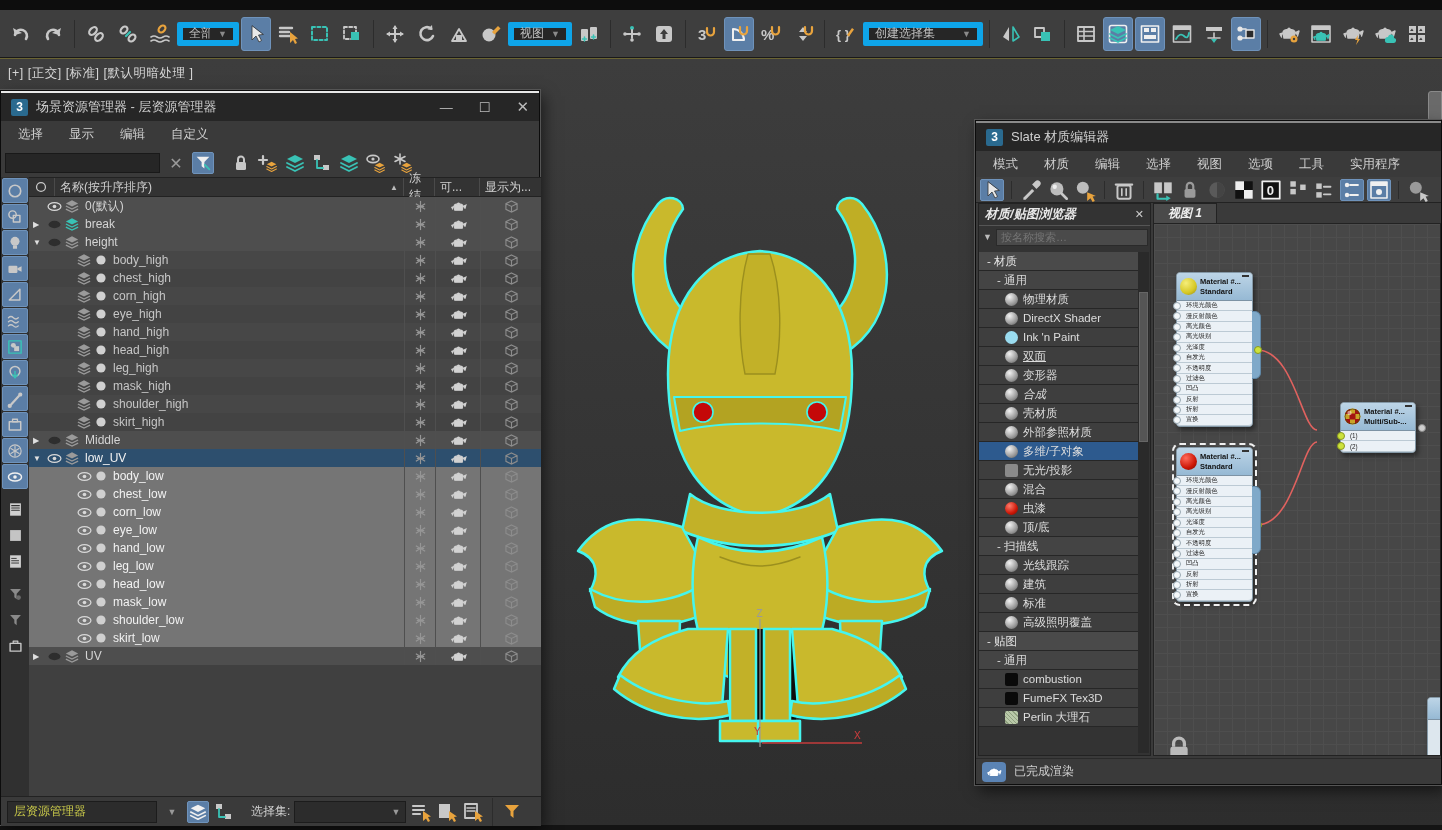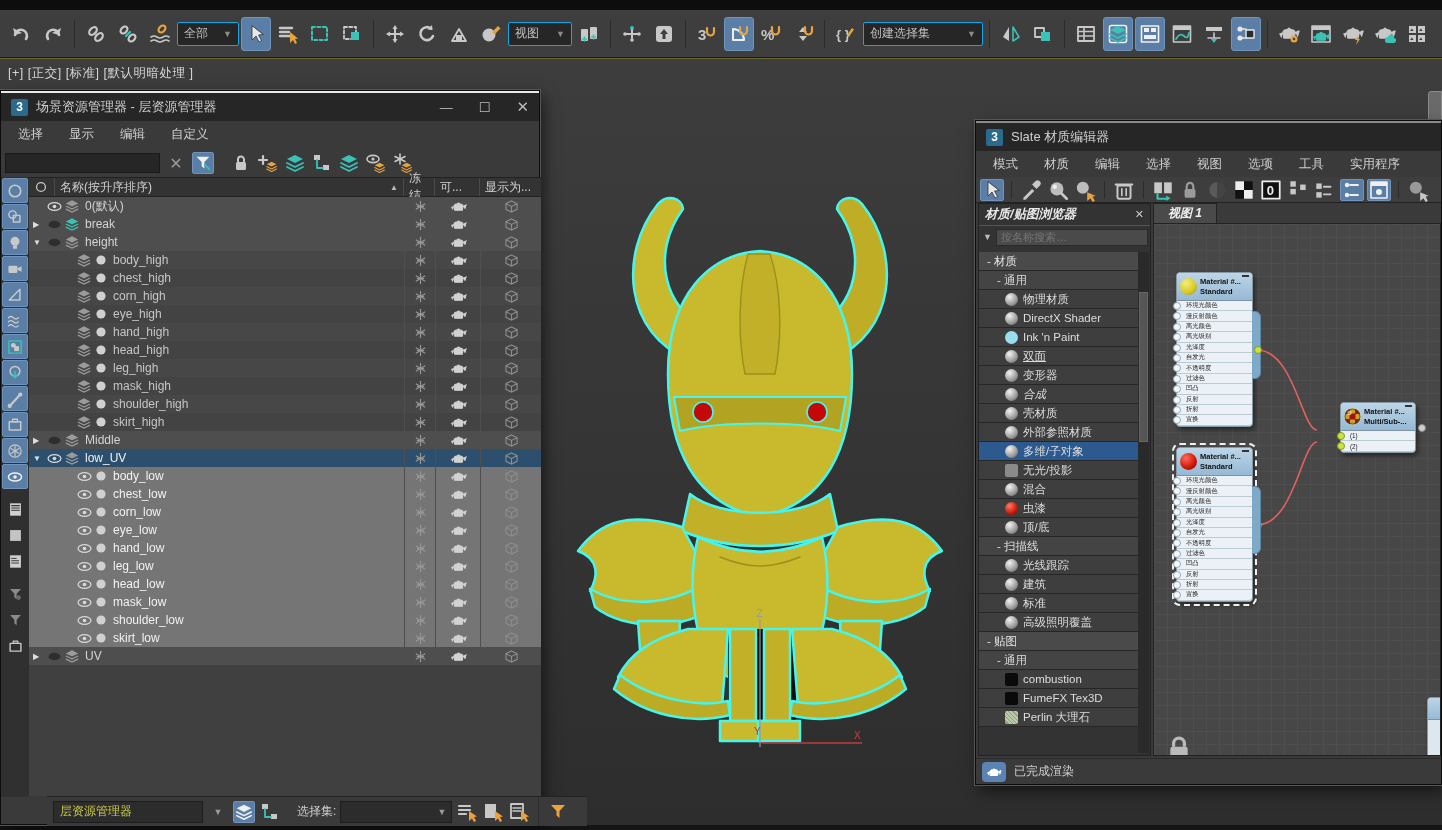"全部" .tdrop { border: 1px solid #0ea5e9 -> 6px solid #0ea5e9 }
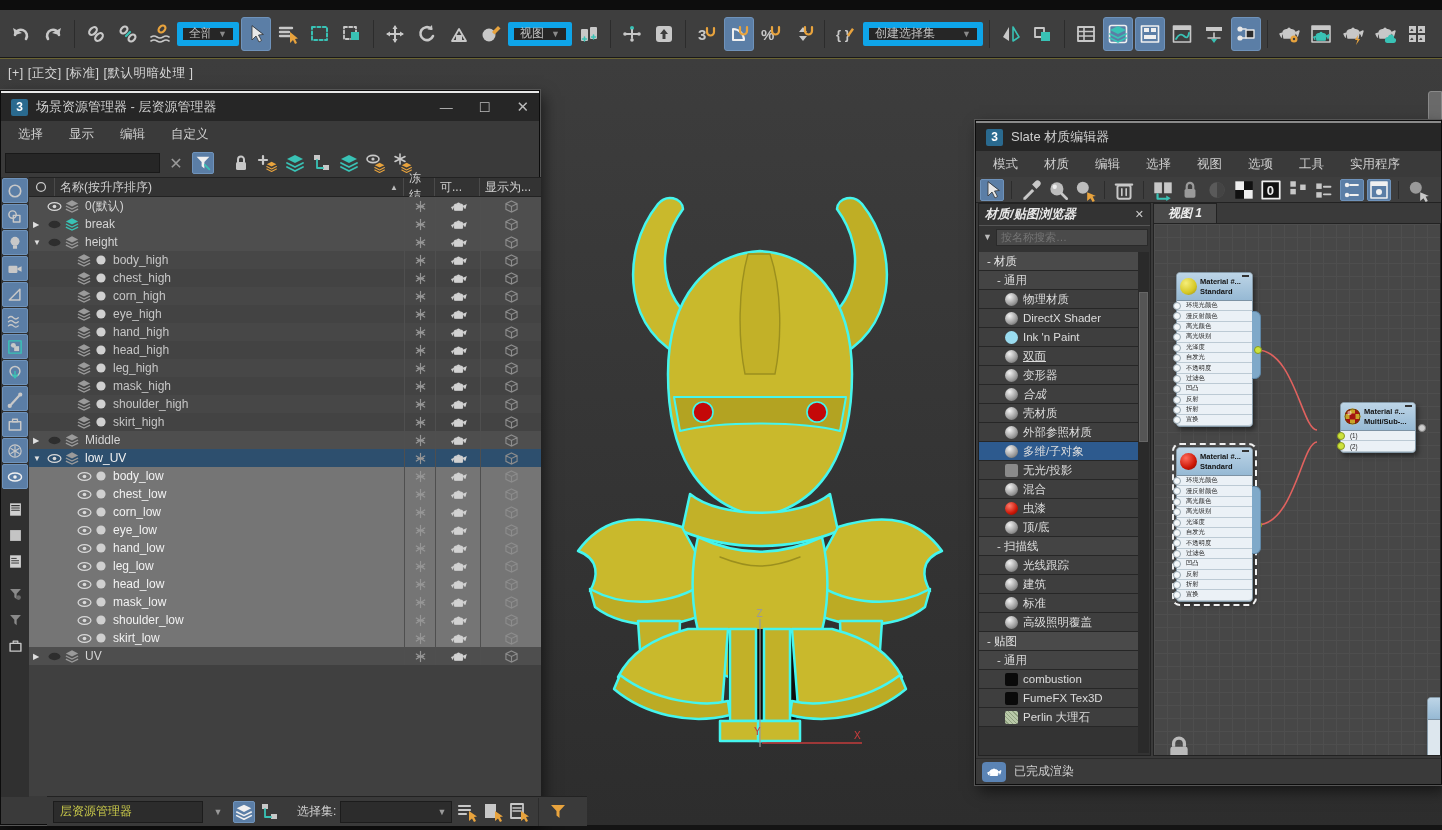"层资源管理器" #sx-footer { margin-left: 46px -> none }
